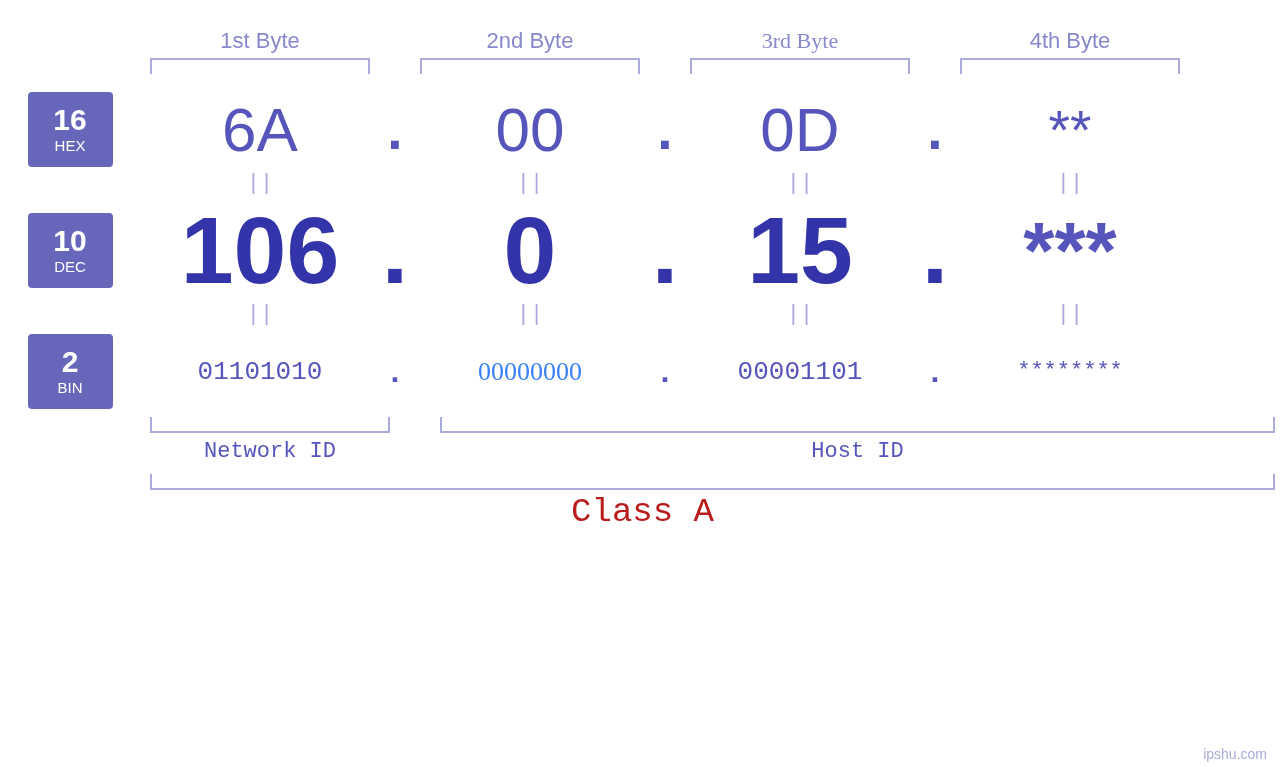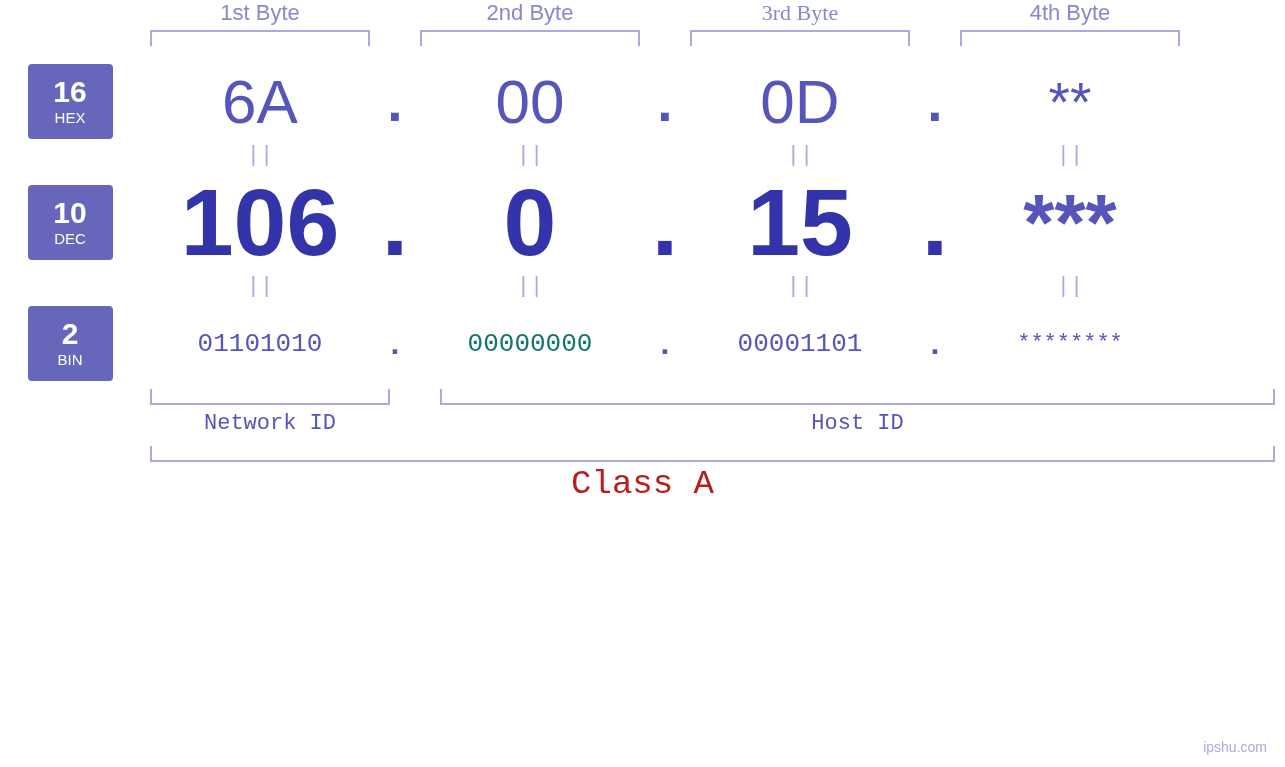"1st Byte" div { padding-top: 0 -> 28px }
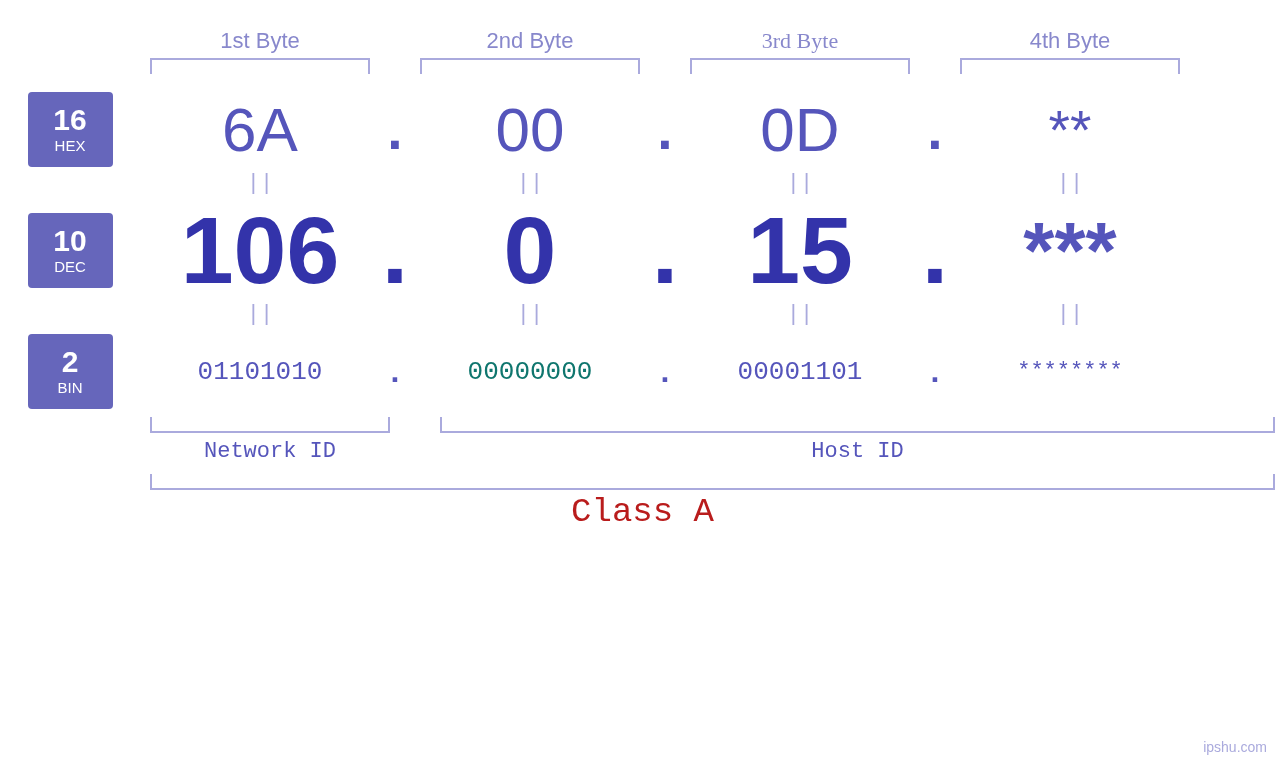"00000000" div { color: #0f766e -> #3b82f6; font-family: Liberation Mono, monospace -> Liberation Serif, serif }
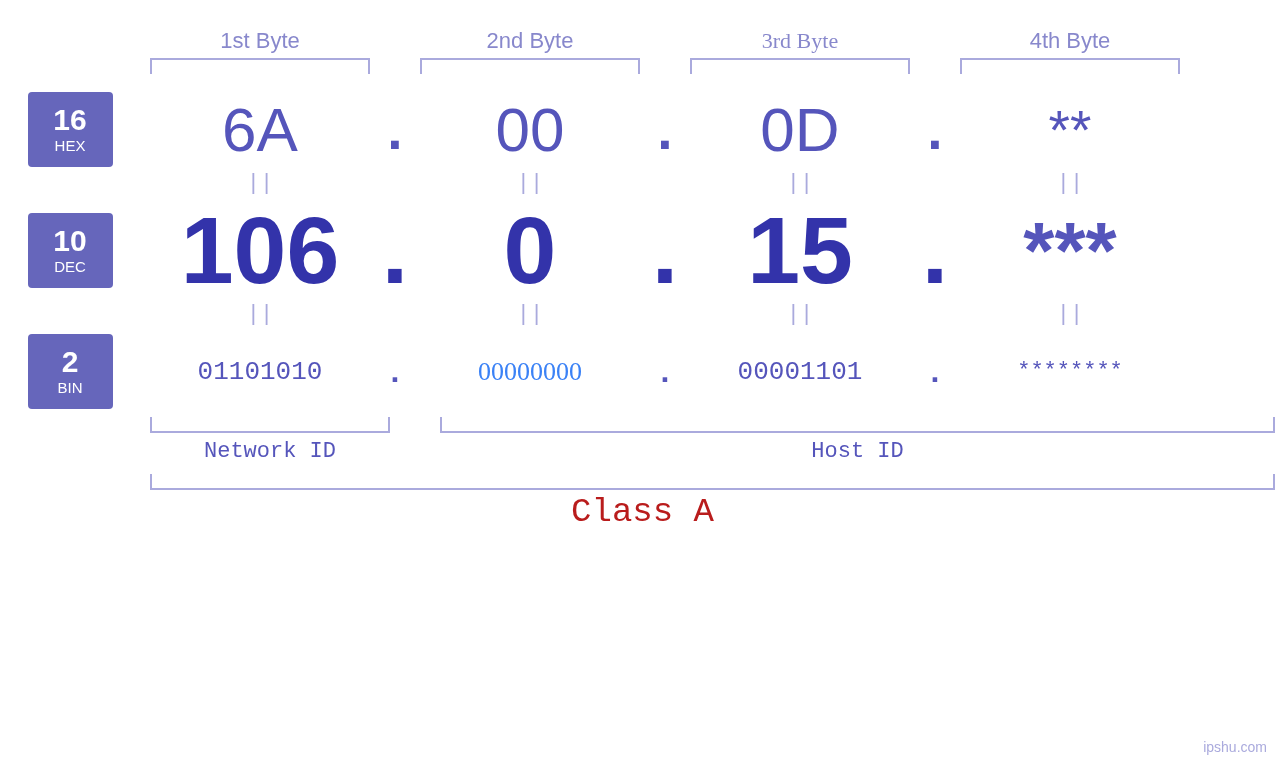"ipshu.com" .watermark { bottom: 12px -> 5px }
